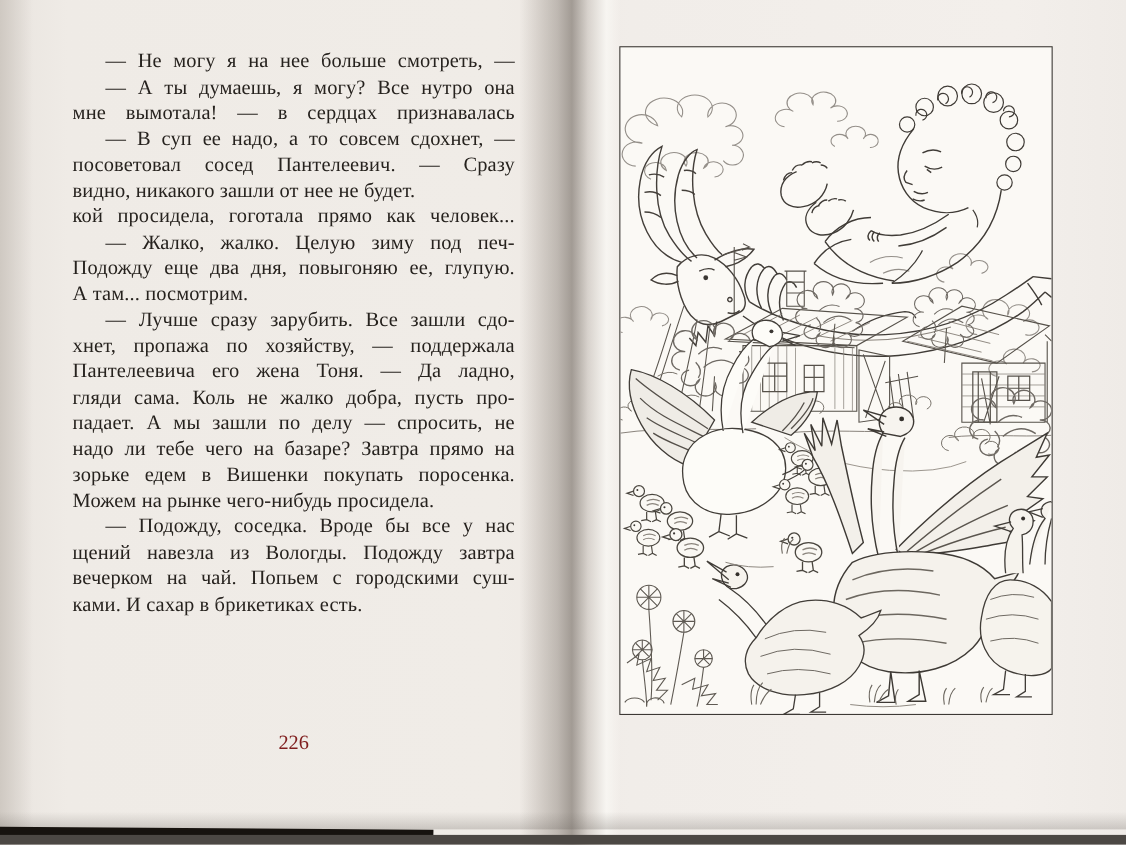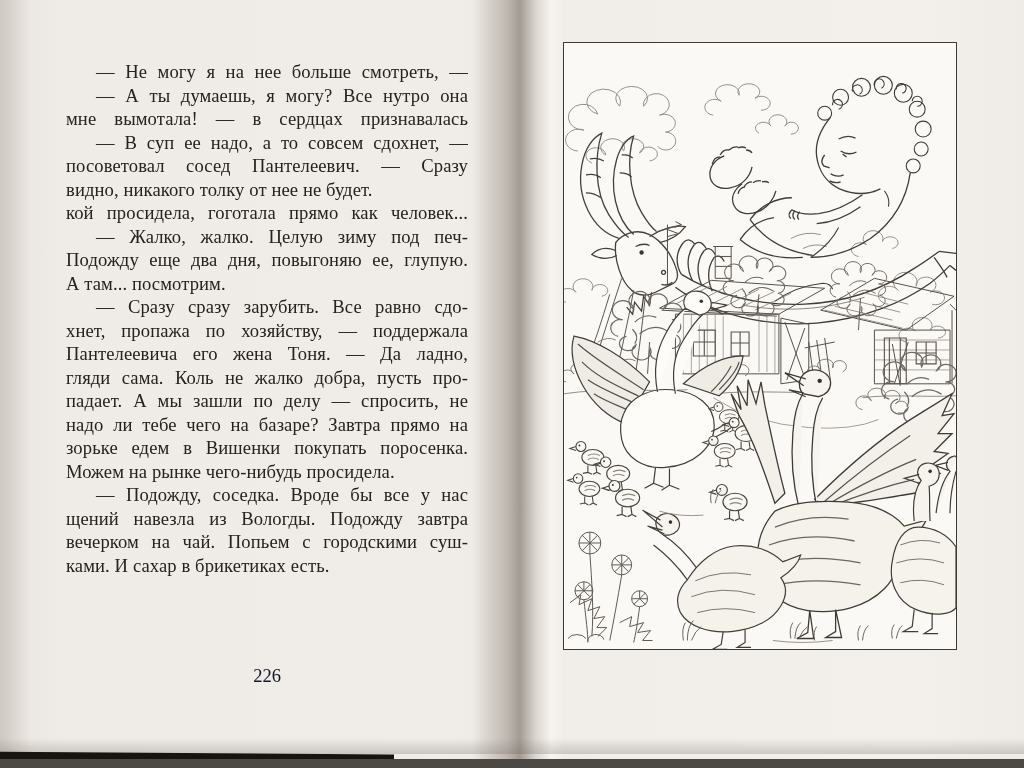"— Не могу я на" .text-block { margin-top: 16px -> none }
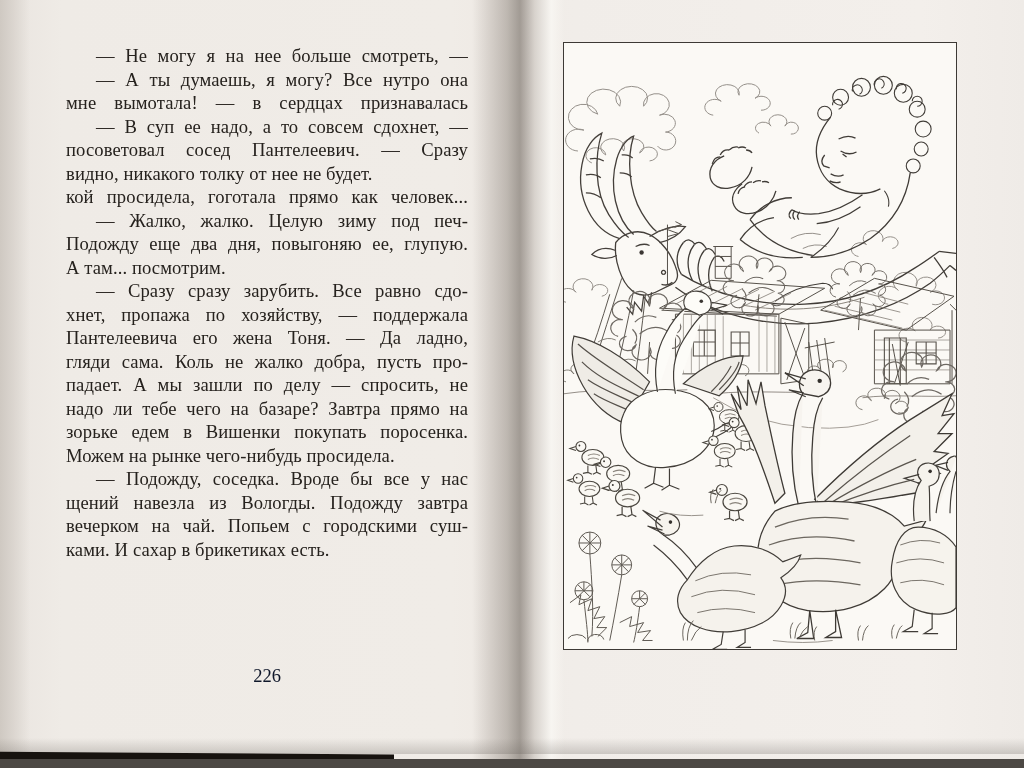"видно, никакого толку от нее" div.line { text: толку -> зашли }
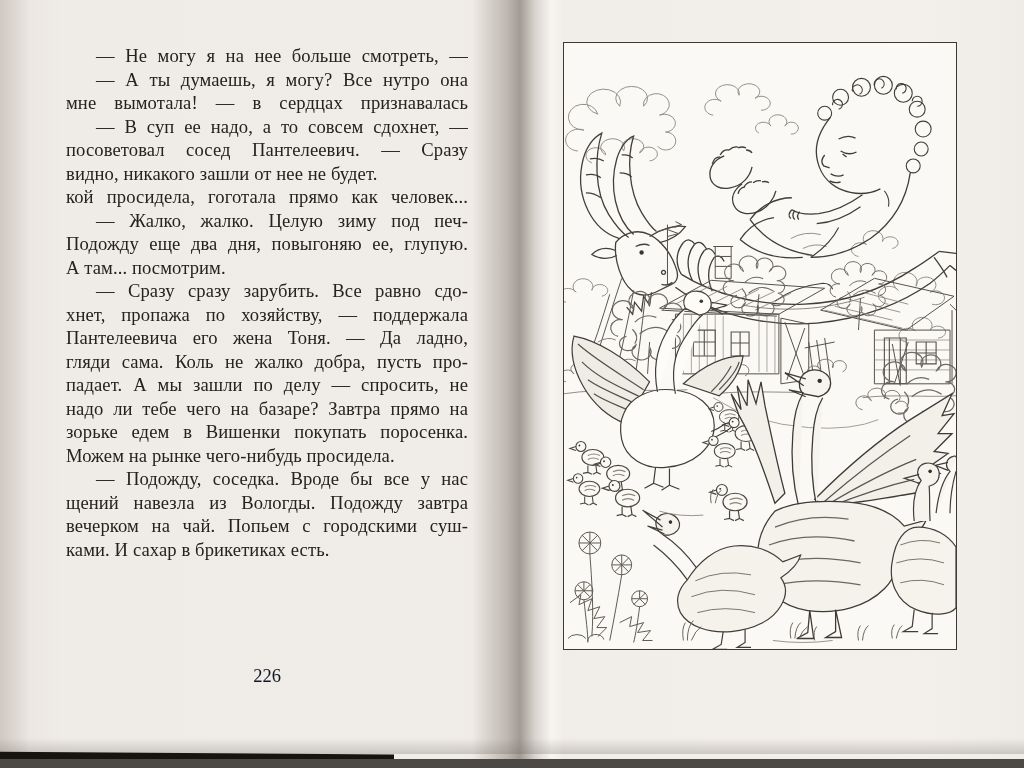"— Сразу сразу зарубить. Все" div.line { text: Сразу сразу зарубить. Все равно -> Лучше сразу зарубить. Все зашли }
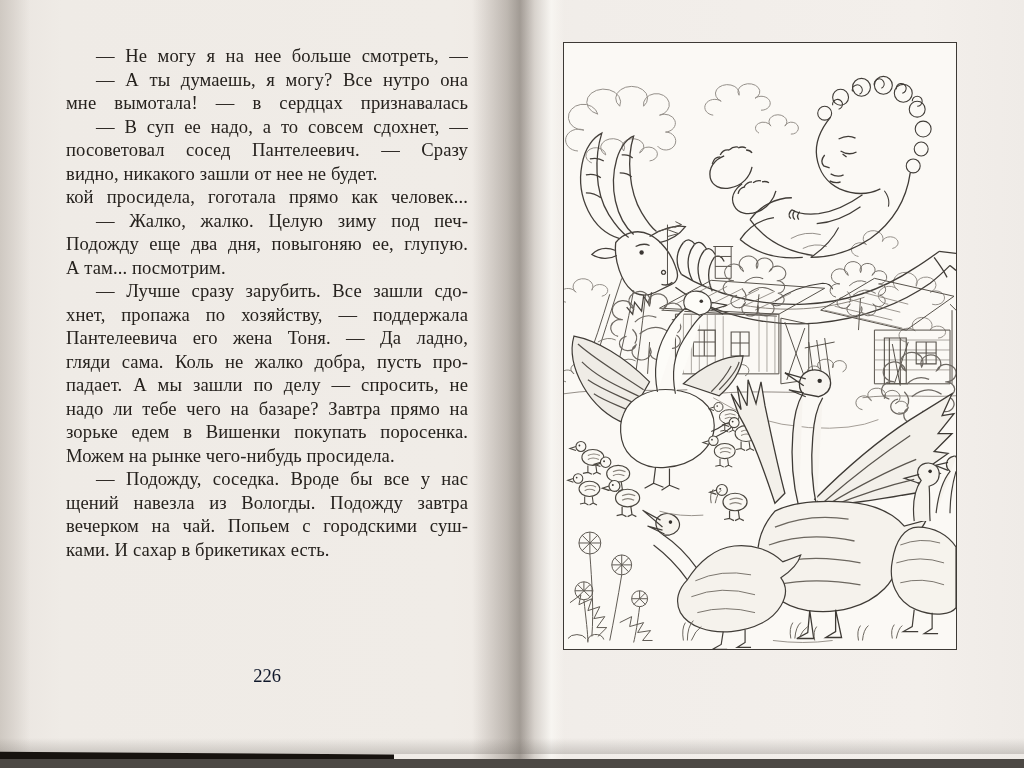"226" .page-number { color: #0f172a -> #7f1d1d }
